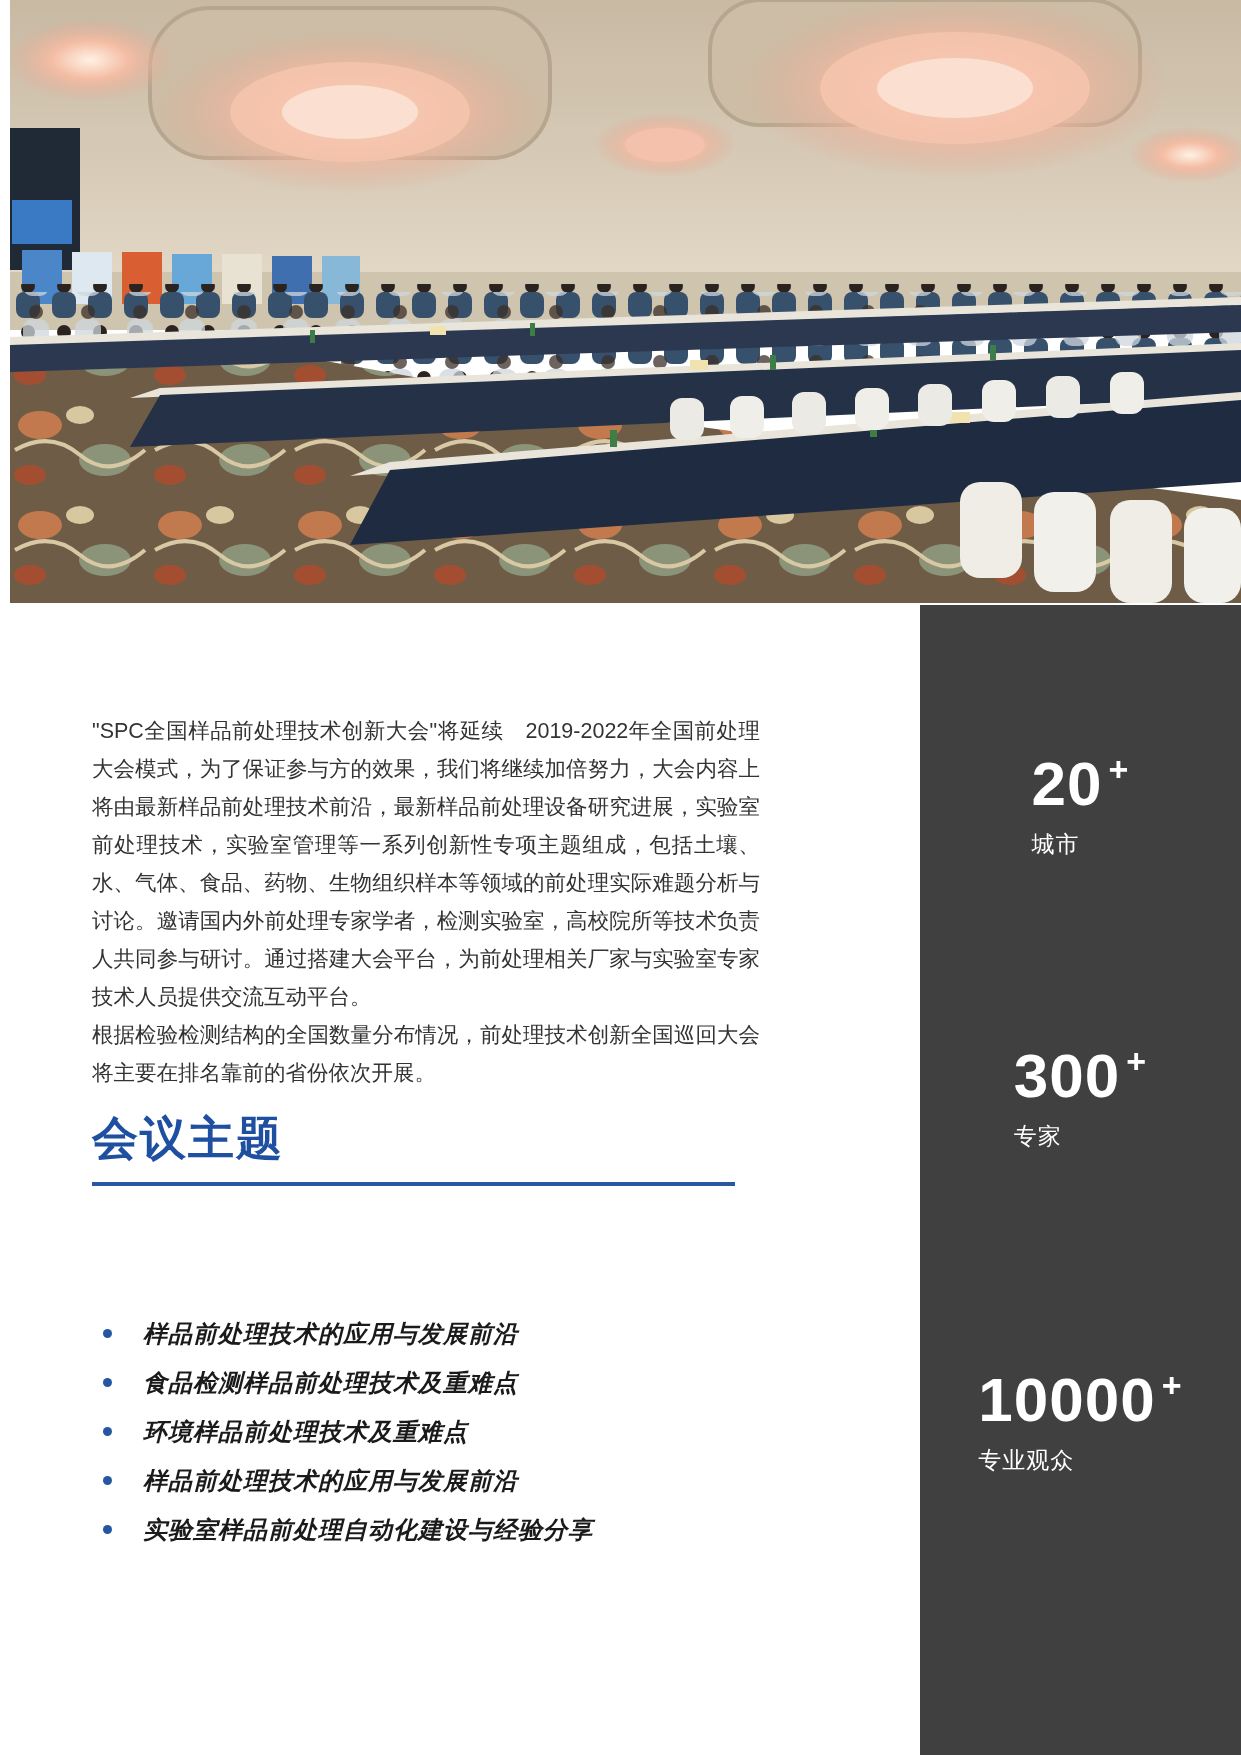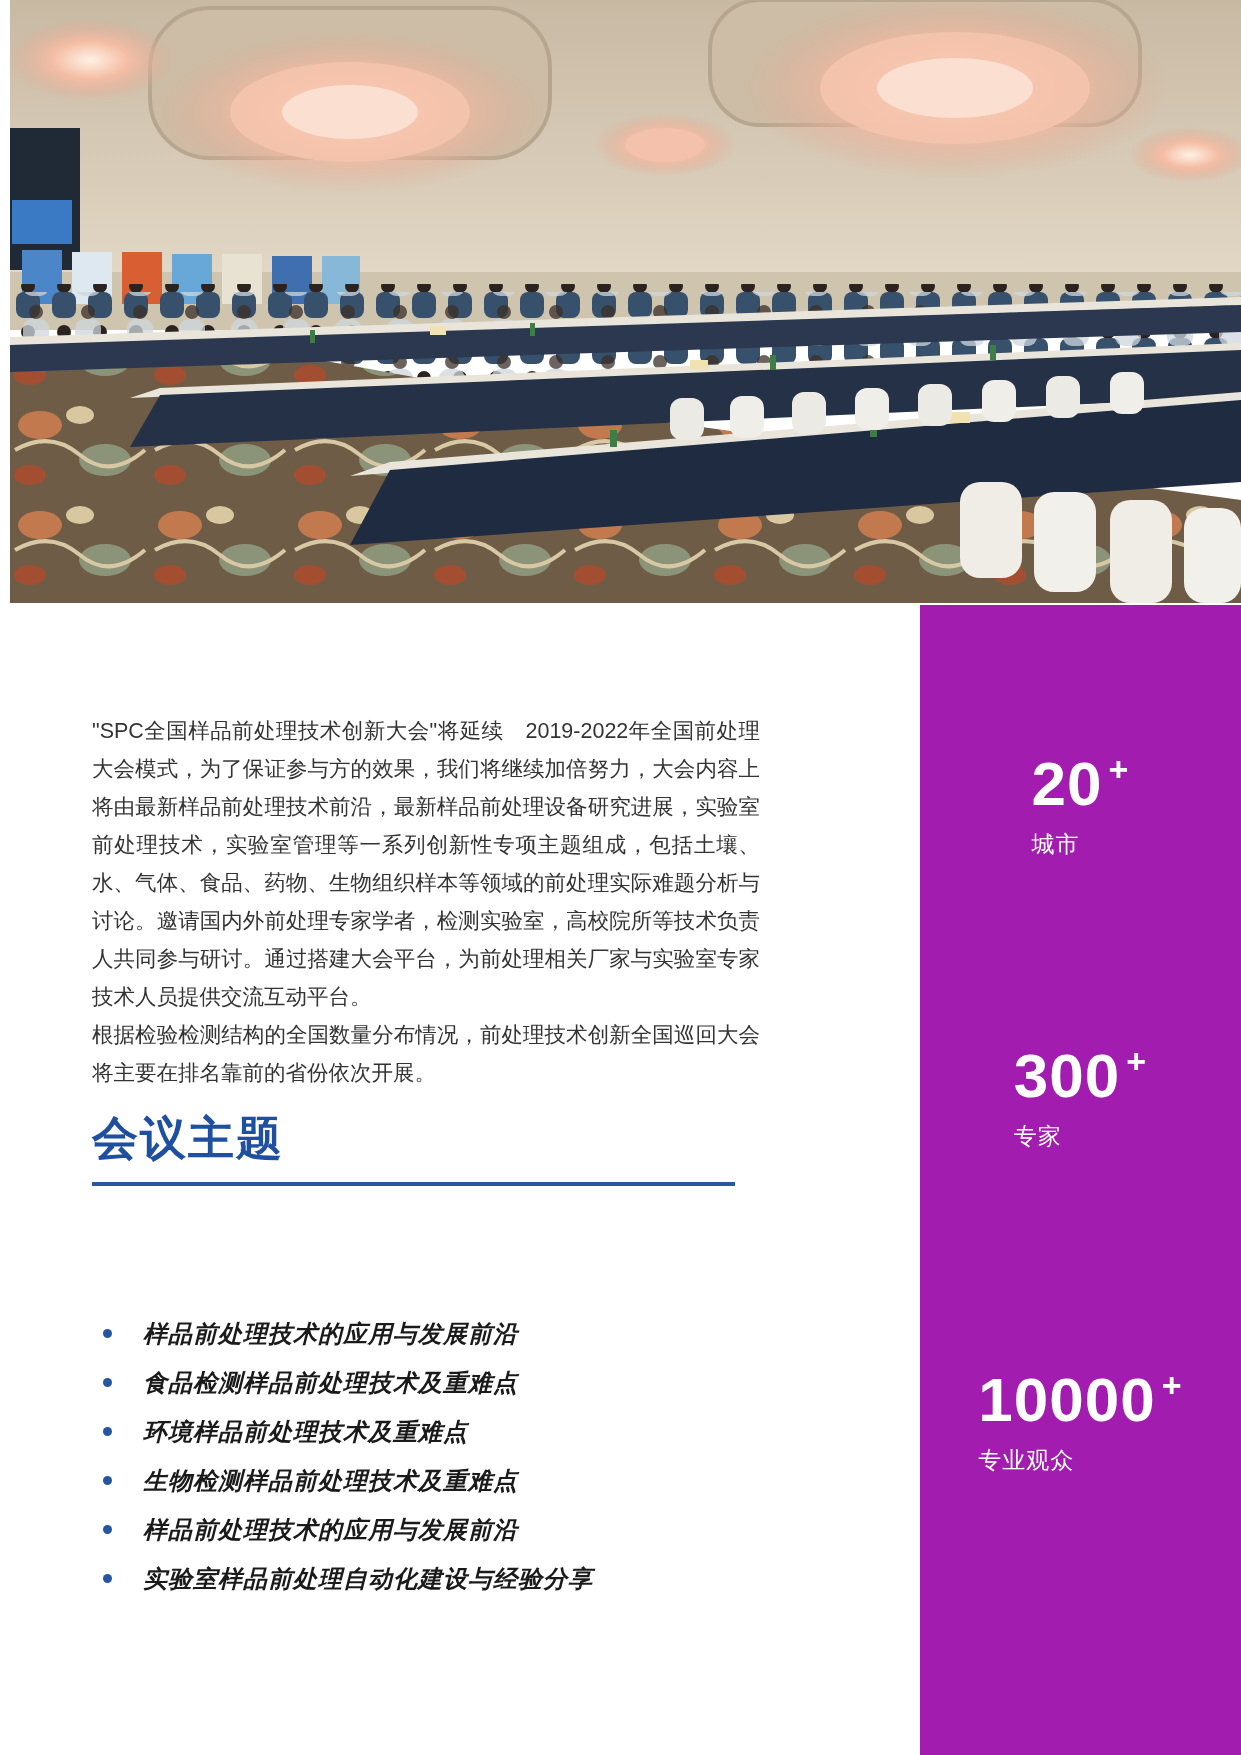"20 +" .panel { background: #a21caf -> #404040 }
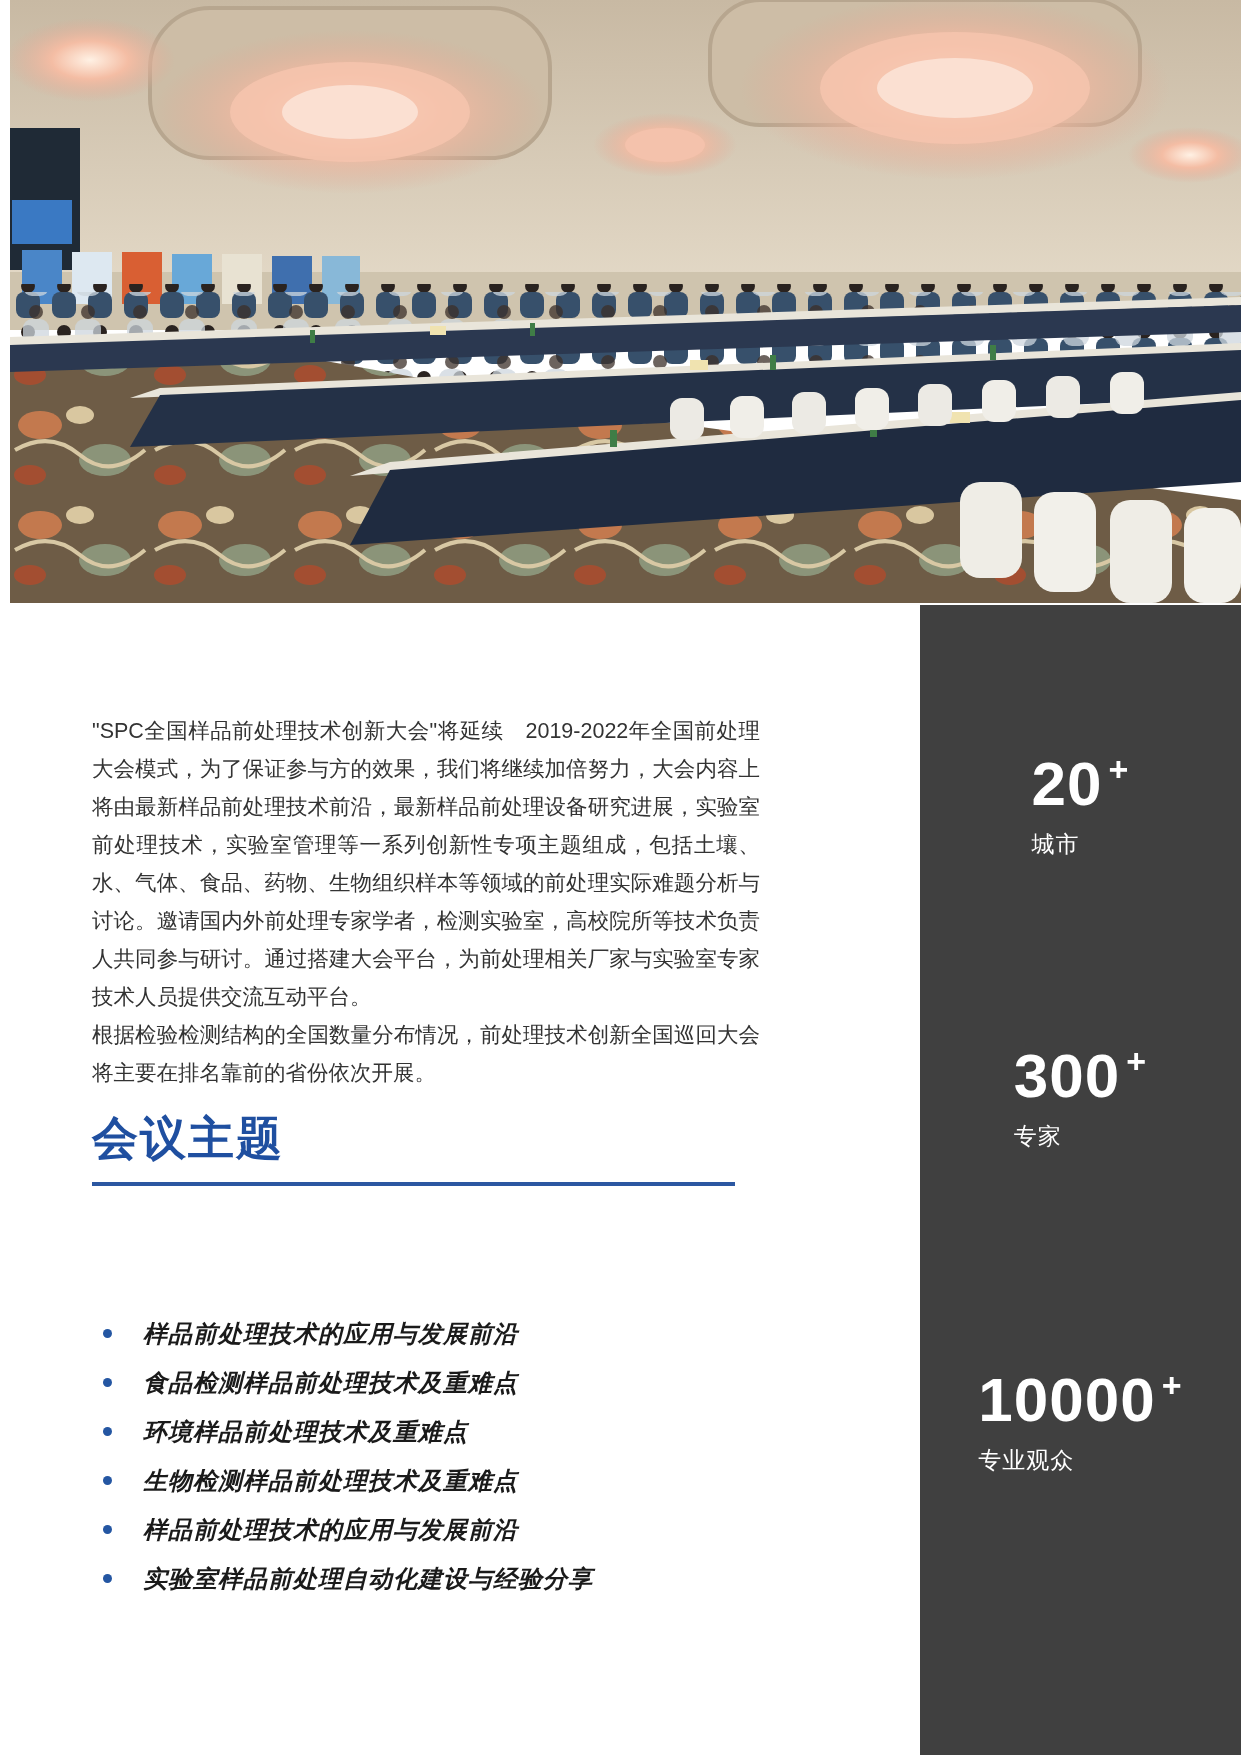"生物检测样品前处理技术及重难点" li { html: <li><span></span><span>生物检测样品前处理技术及重难点</span></li> -> none }
